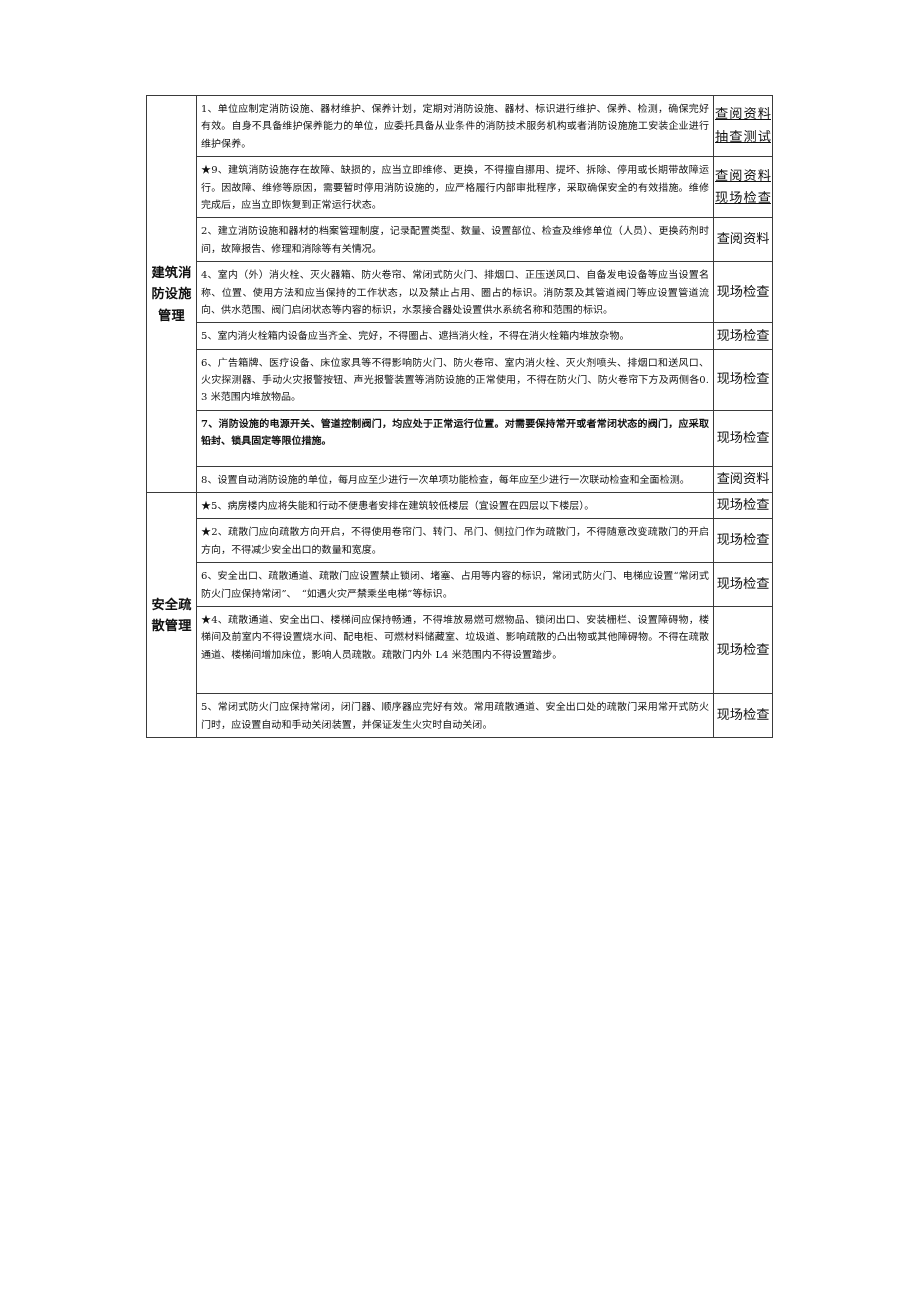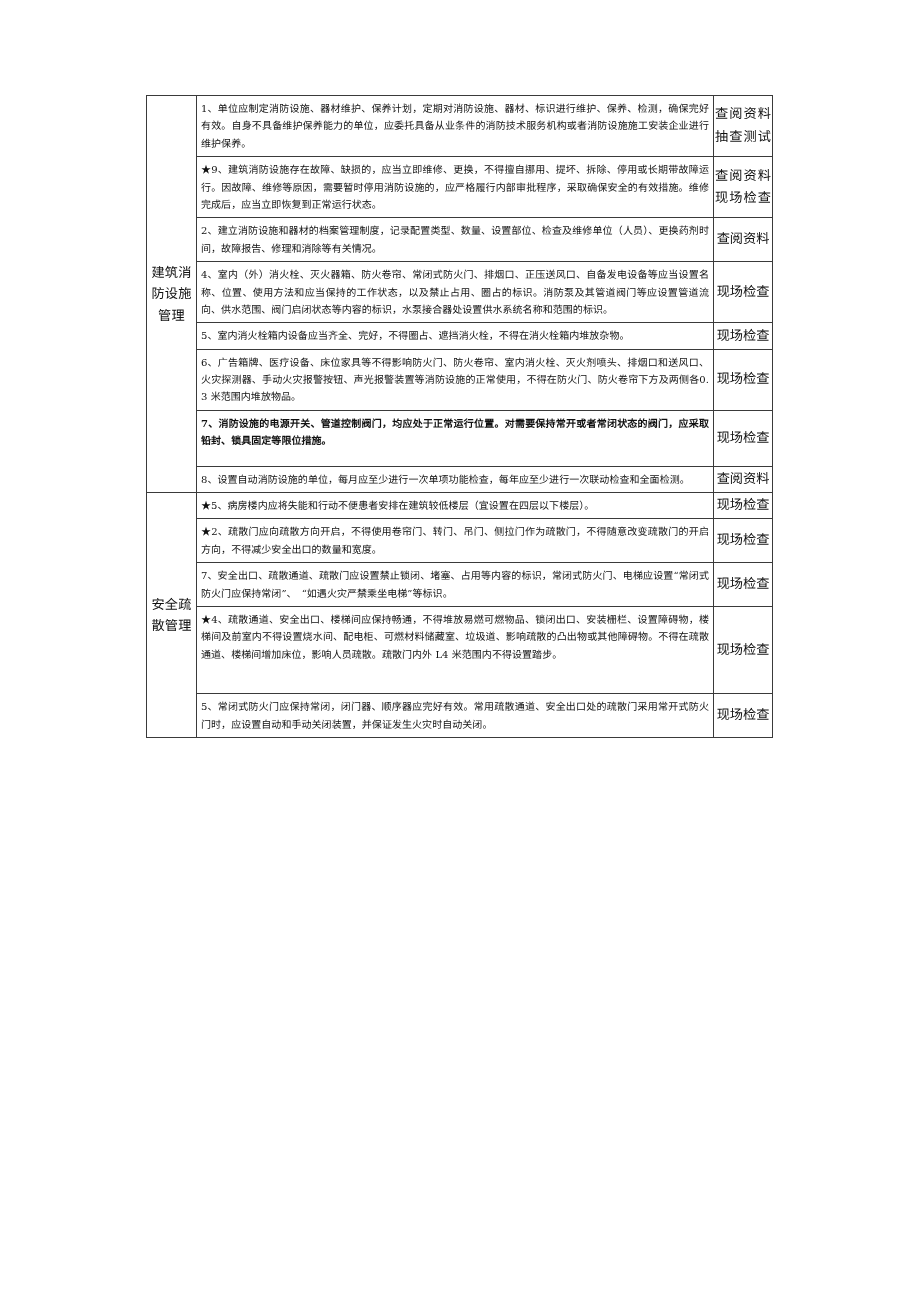"查阅资料抽查测试" .method-label.spread { text-decoration: none -> underline }
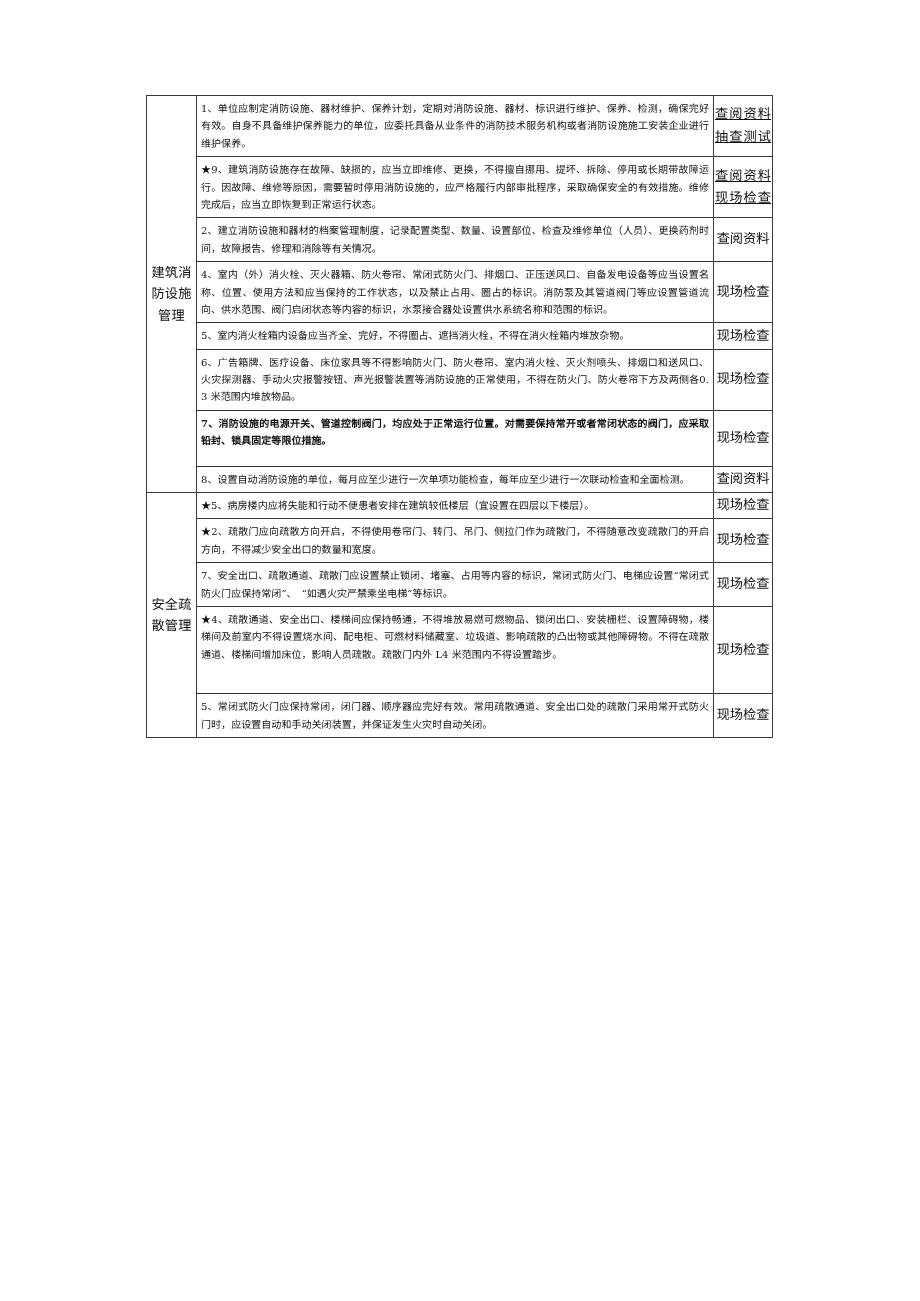"建筑消防设施管理" td.category { font-weight: none -> bold }
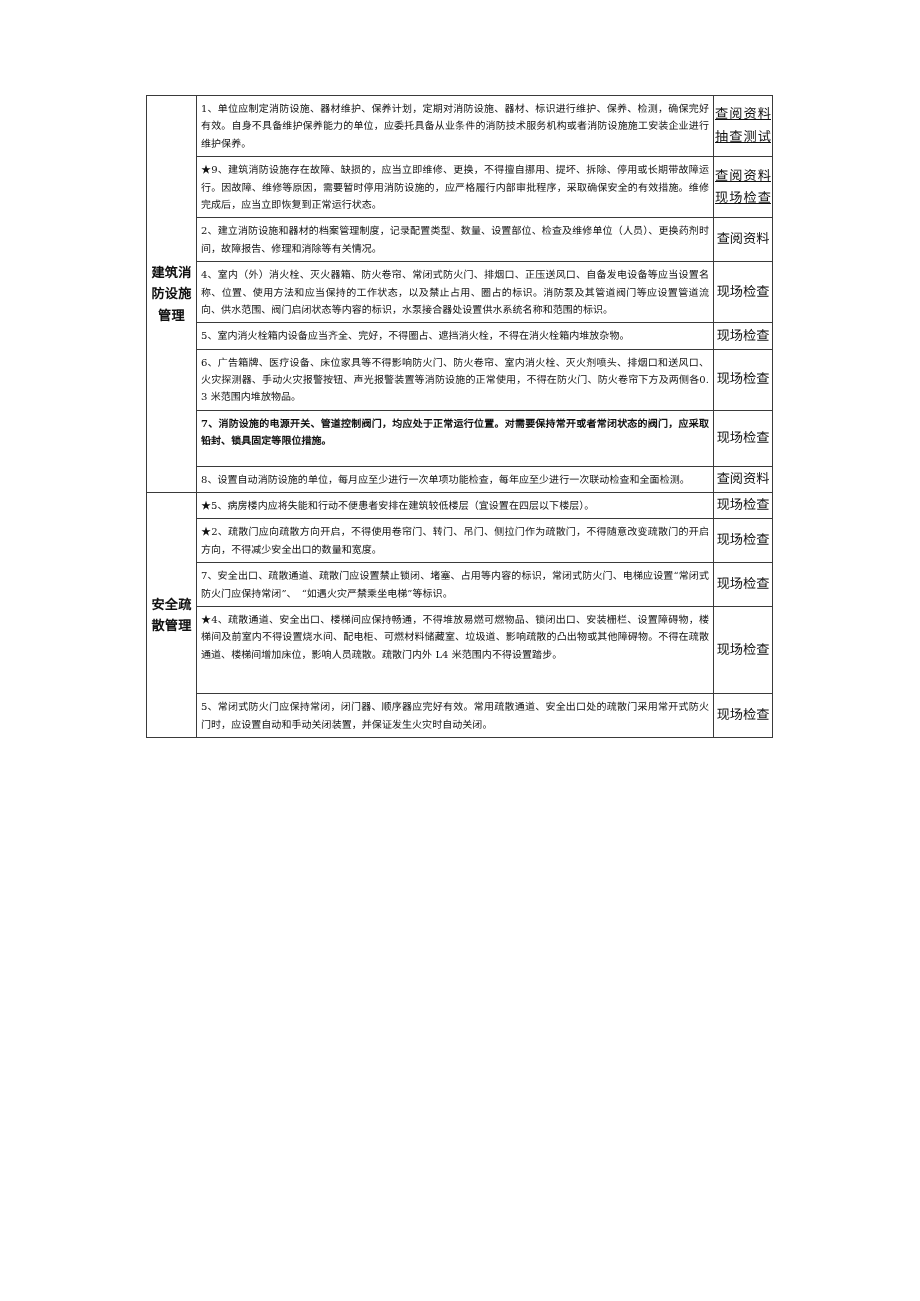"7、安全出口、疏散通道、疏散门应设置禁止锁闭、堵塞、占用等内容的标识，常闭式防火" p.req-text { text: 7 -> 6 }
